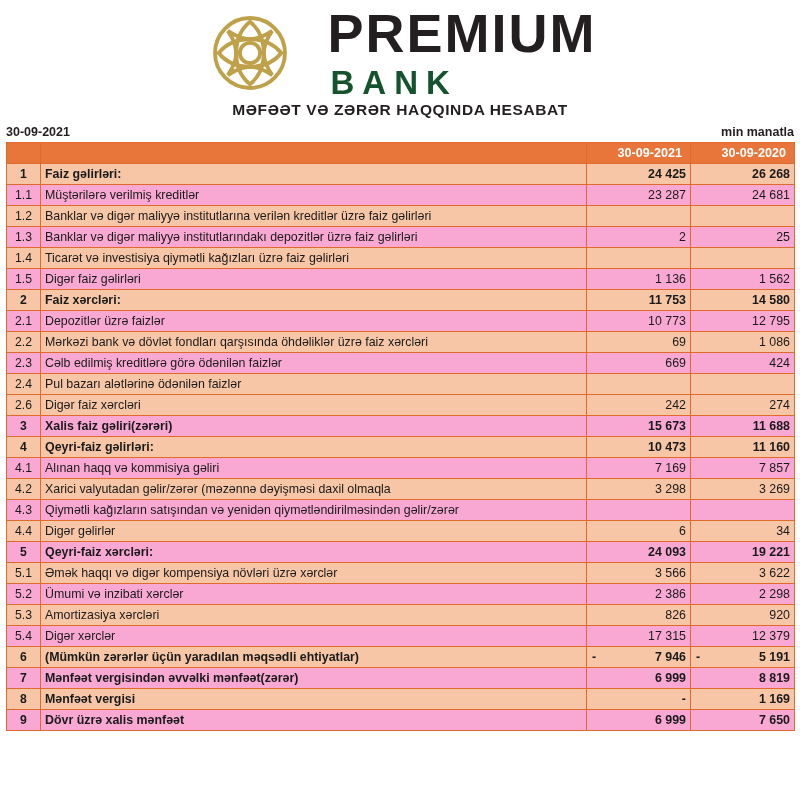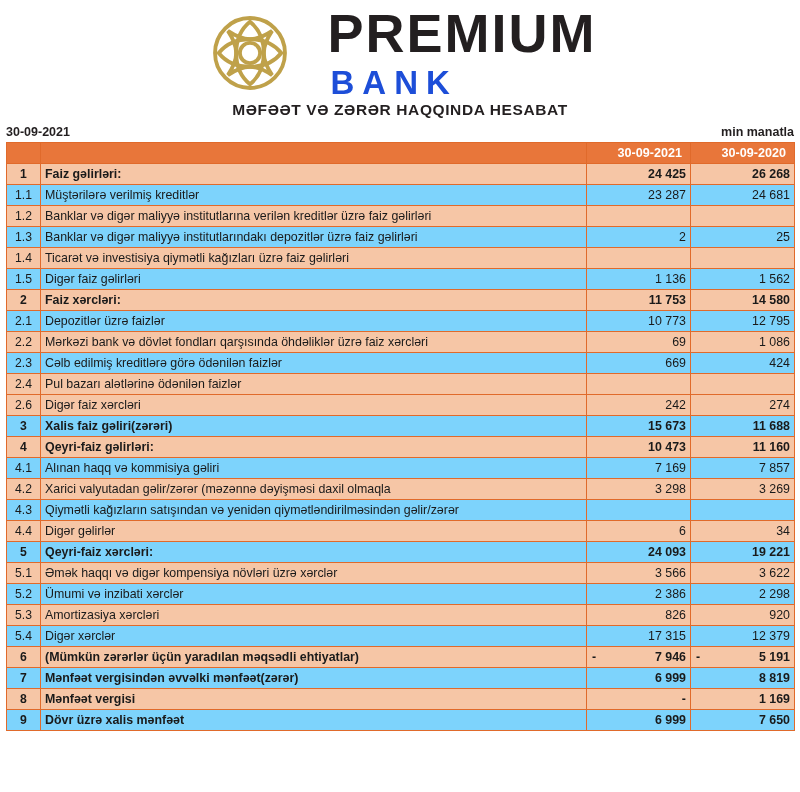"BANK" .logo-bank { color: #1d4ed8 -> #14532d }
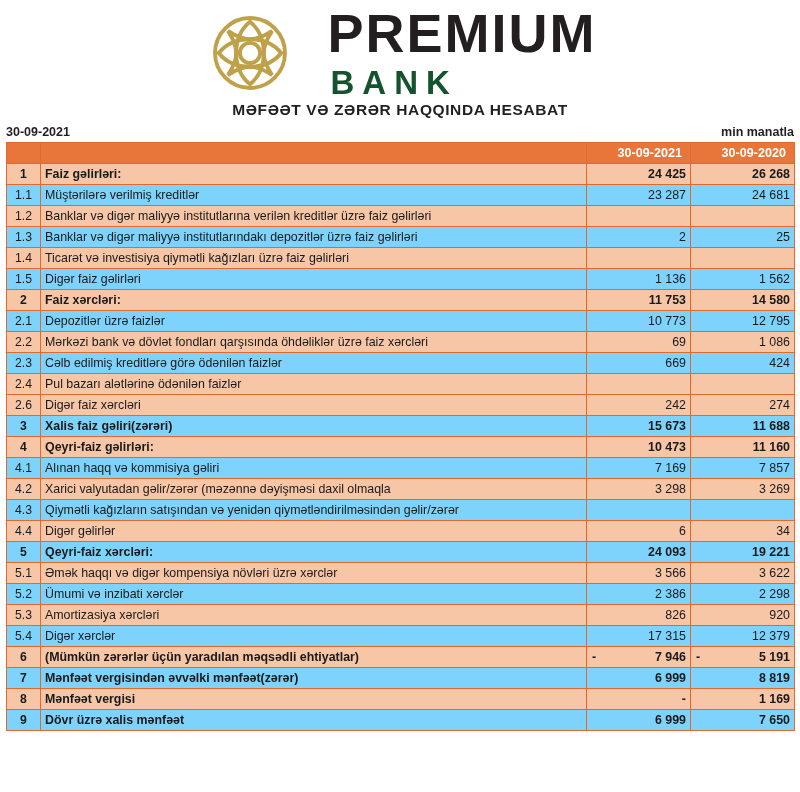"1.1" tr.plain td { background: #7dd3fc -> #f9a8d4 }
